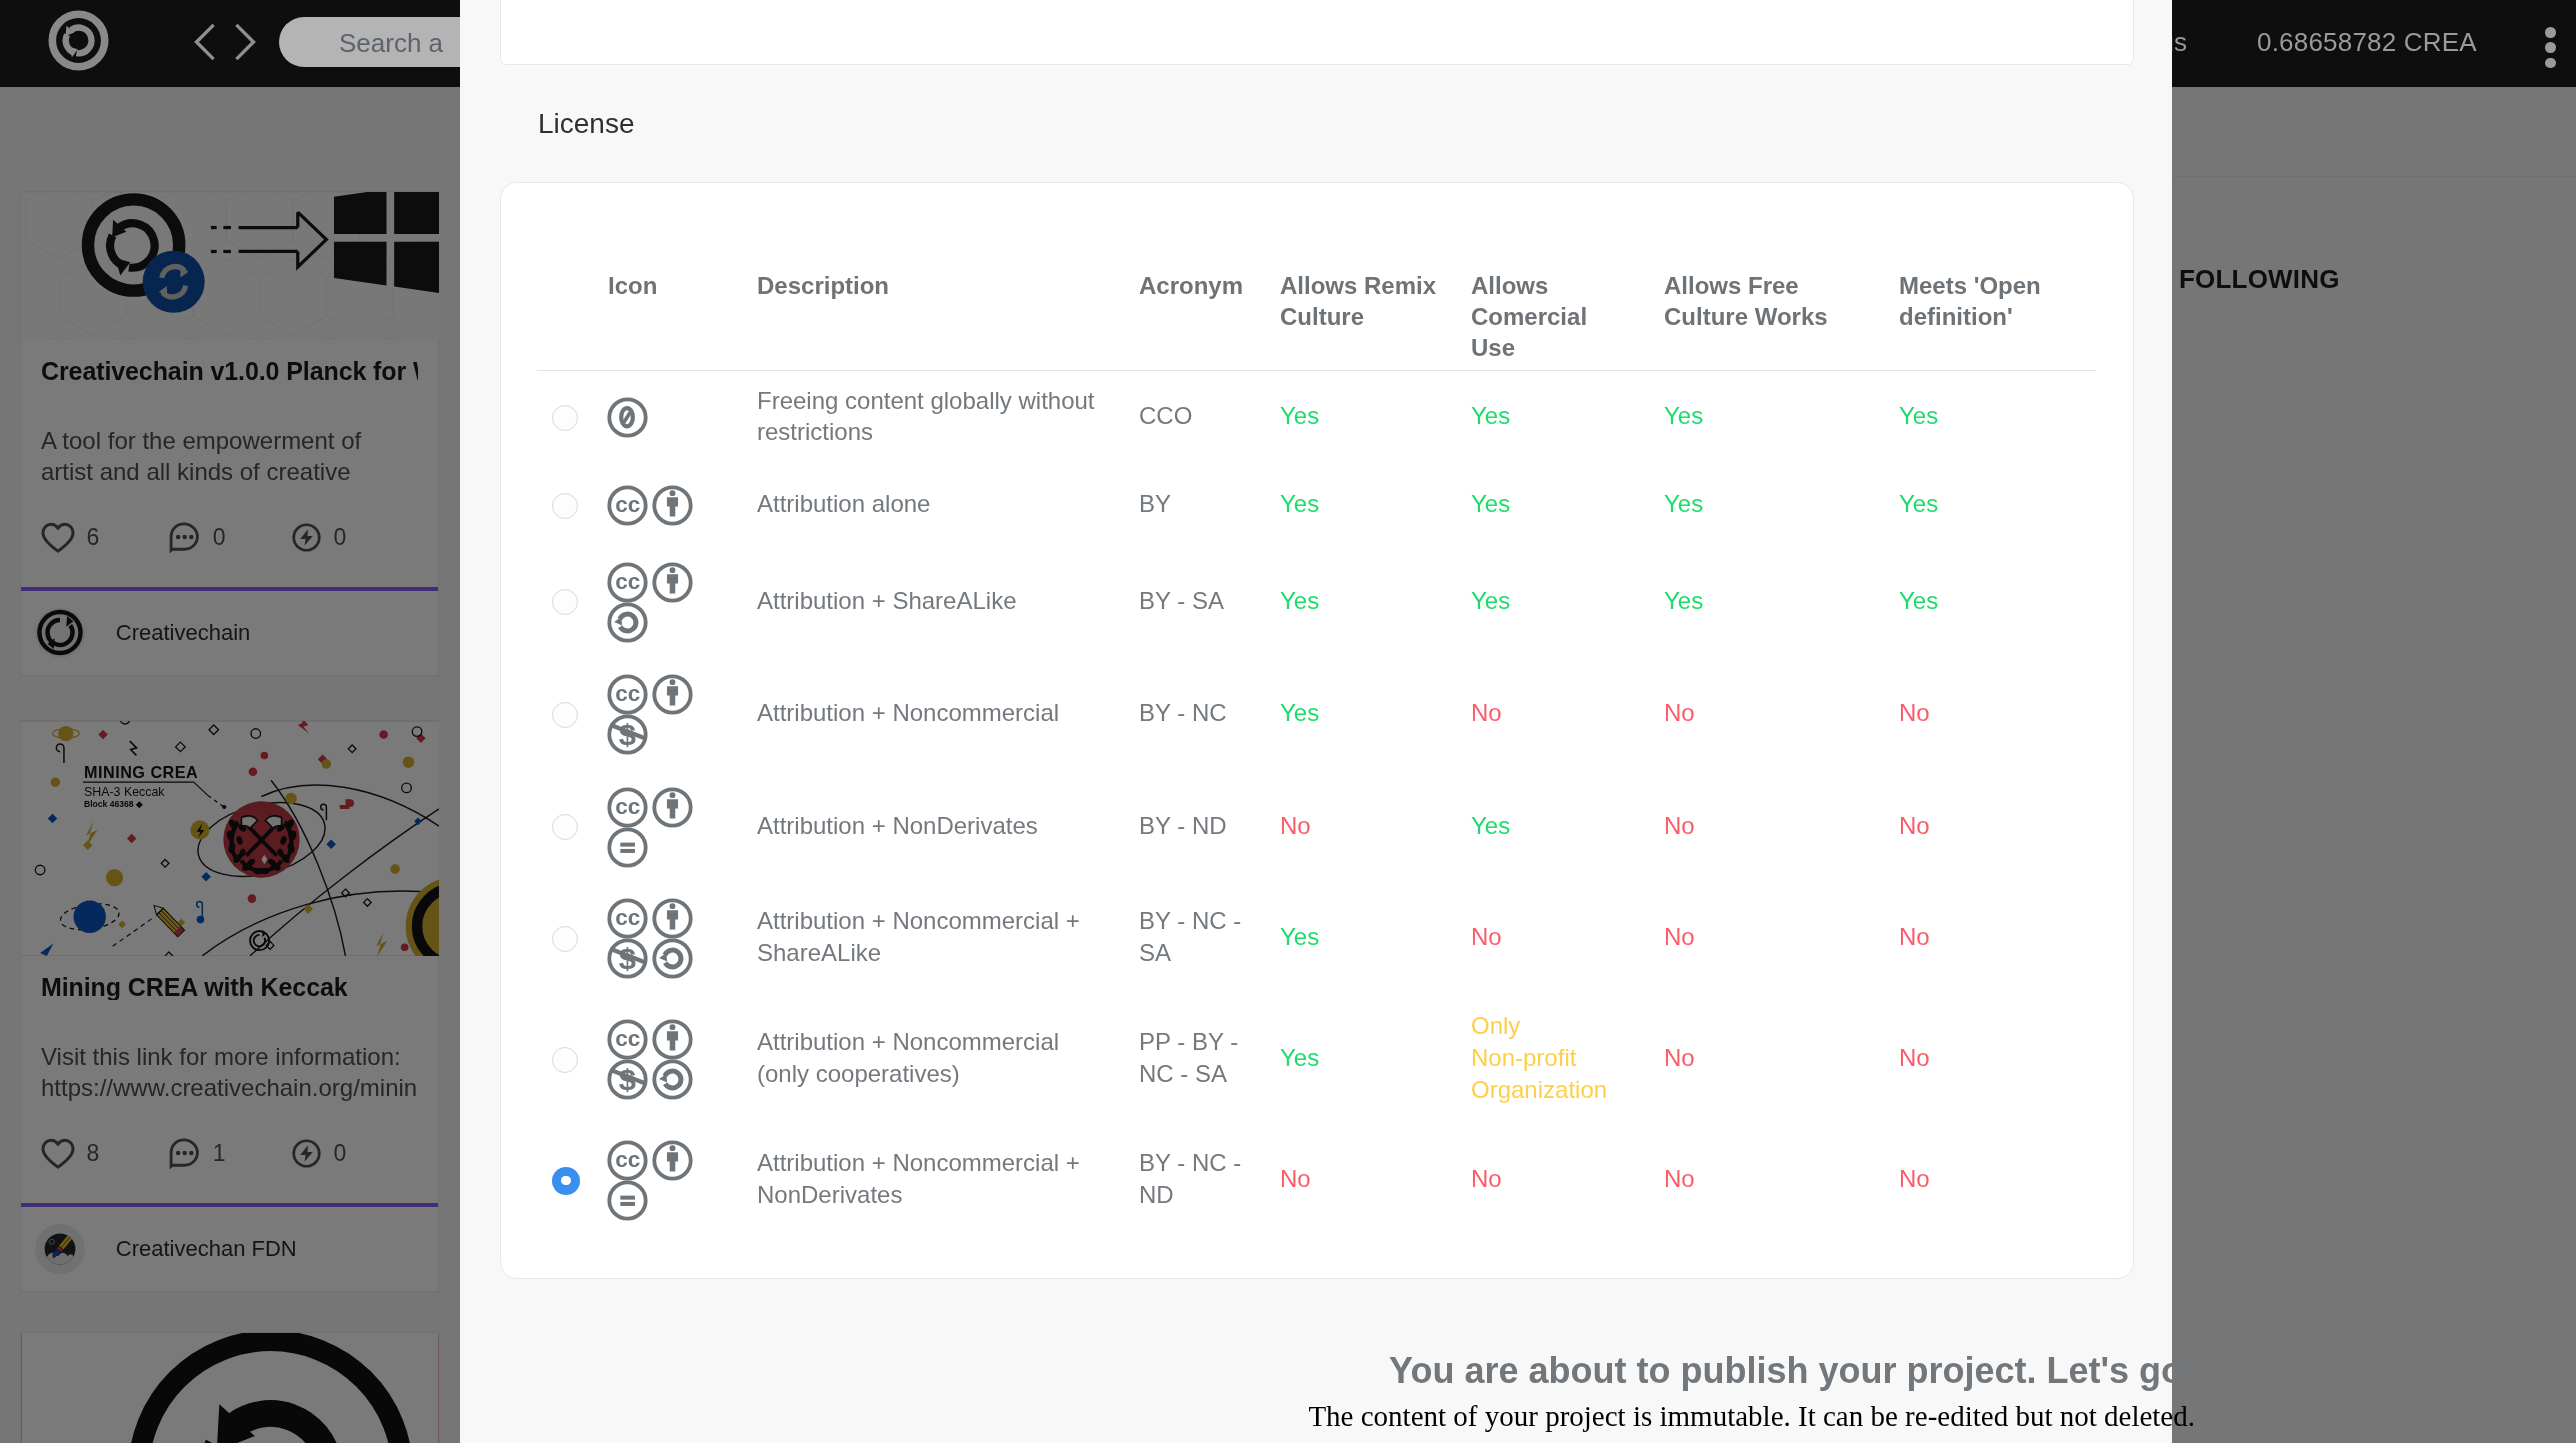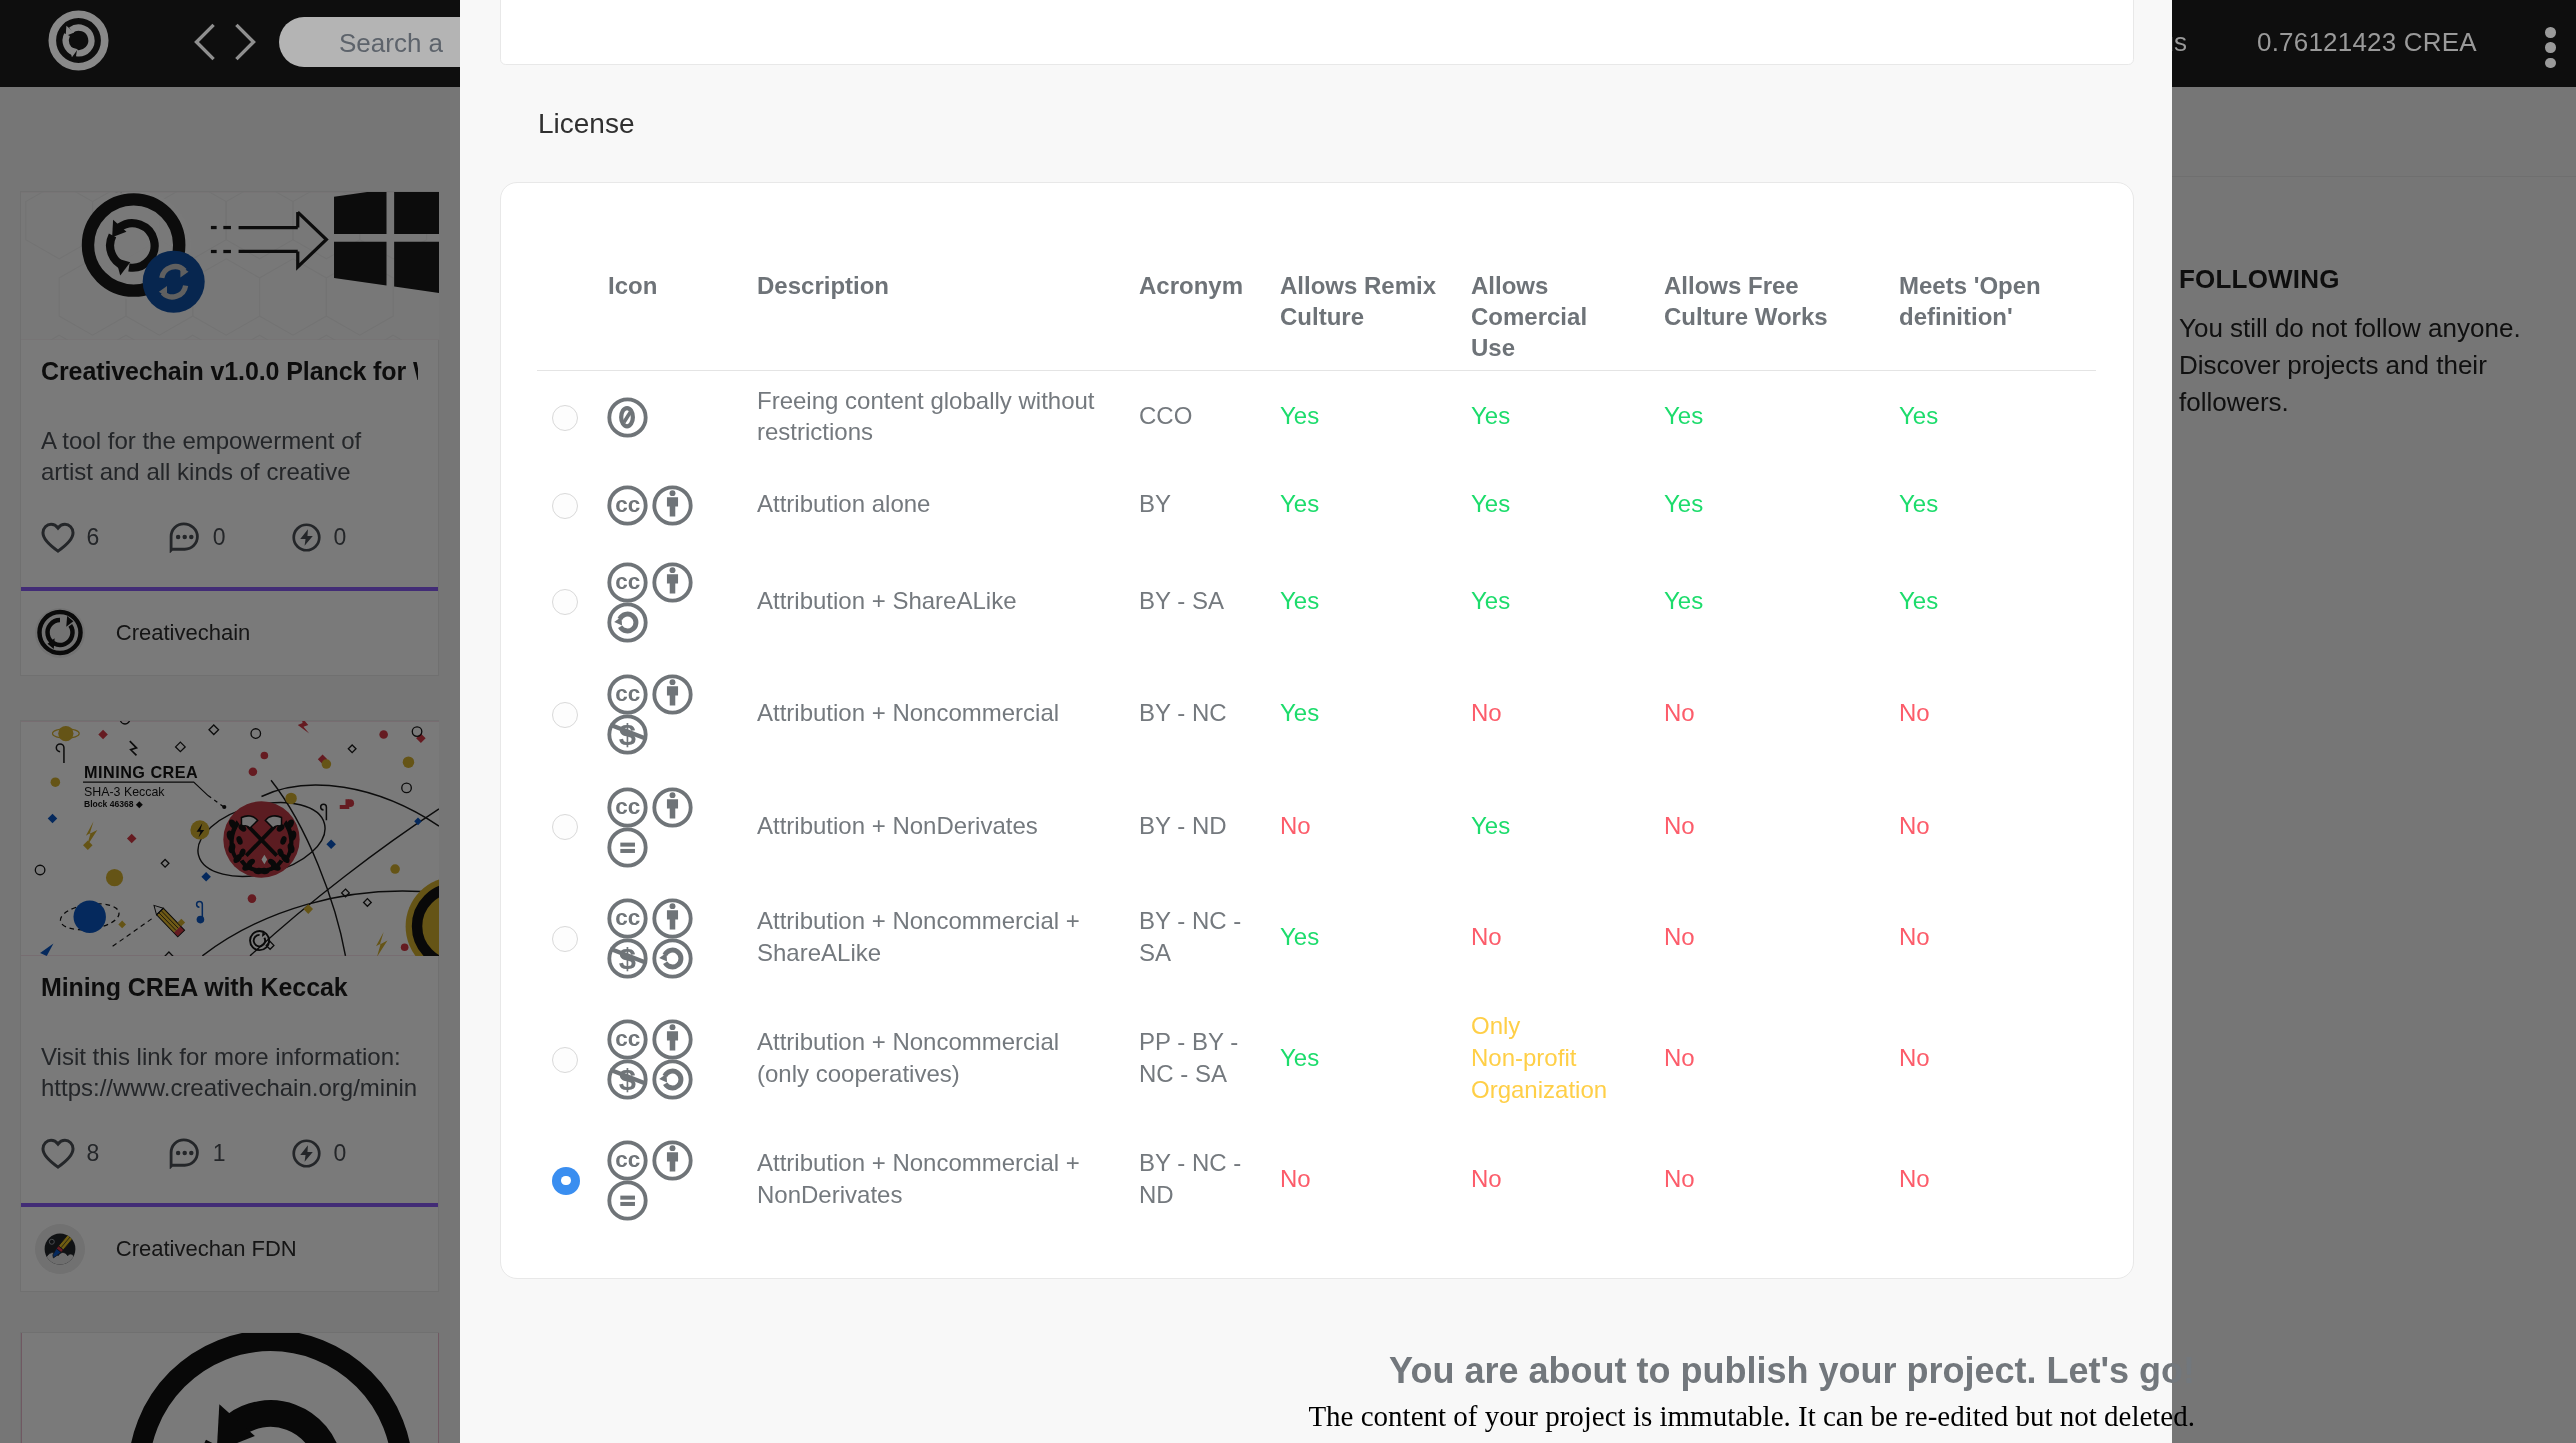"0.76121423 CREA" div { text: 0.76121423 -> 0.68658782 }
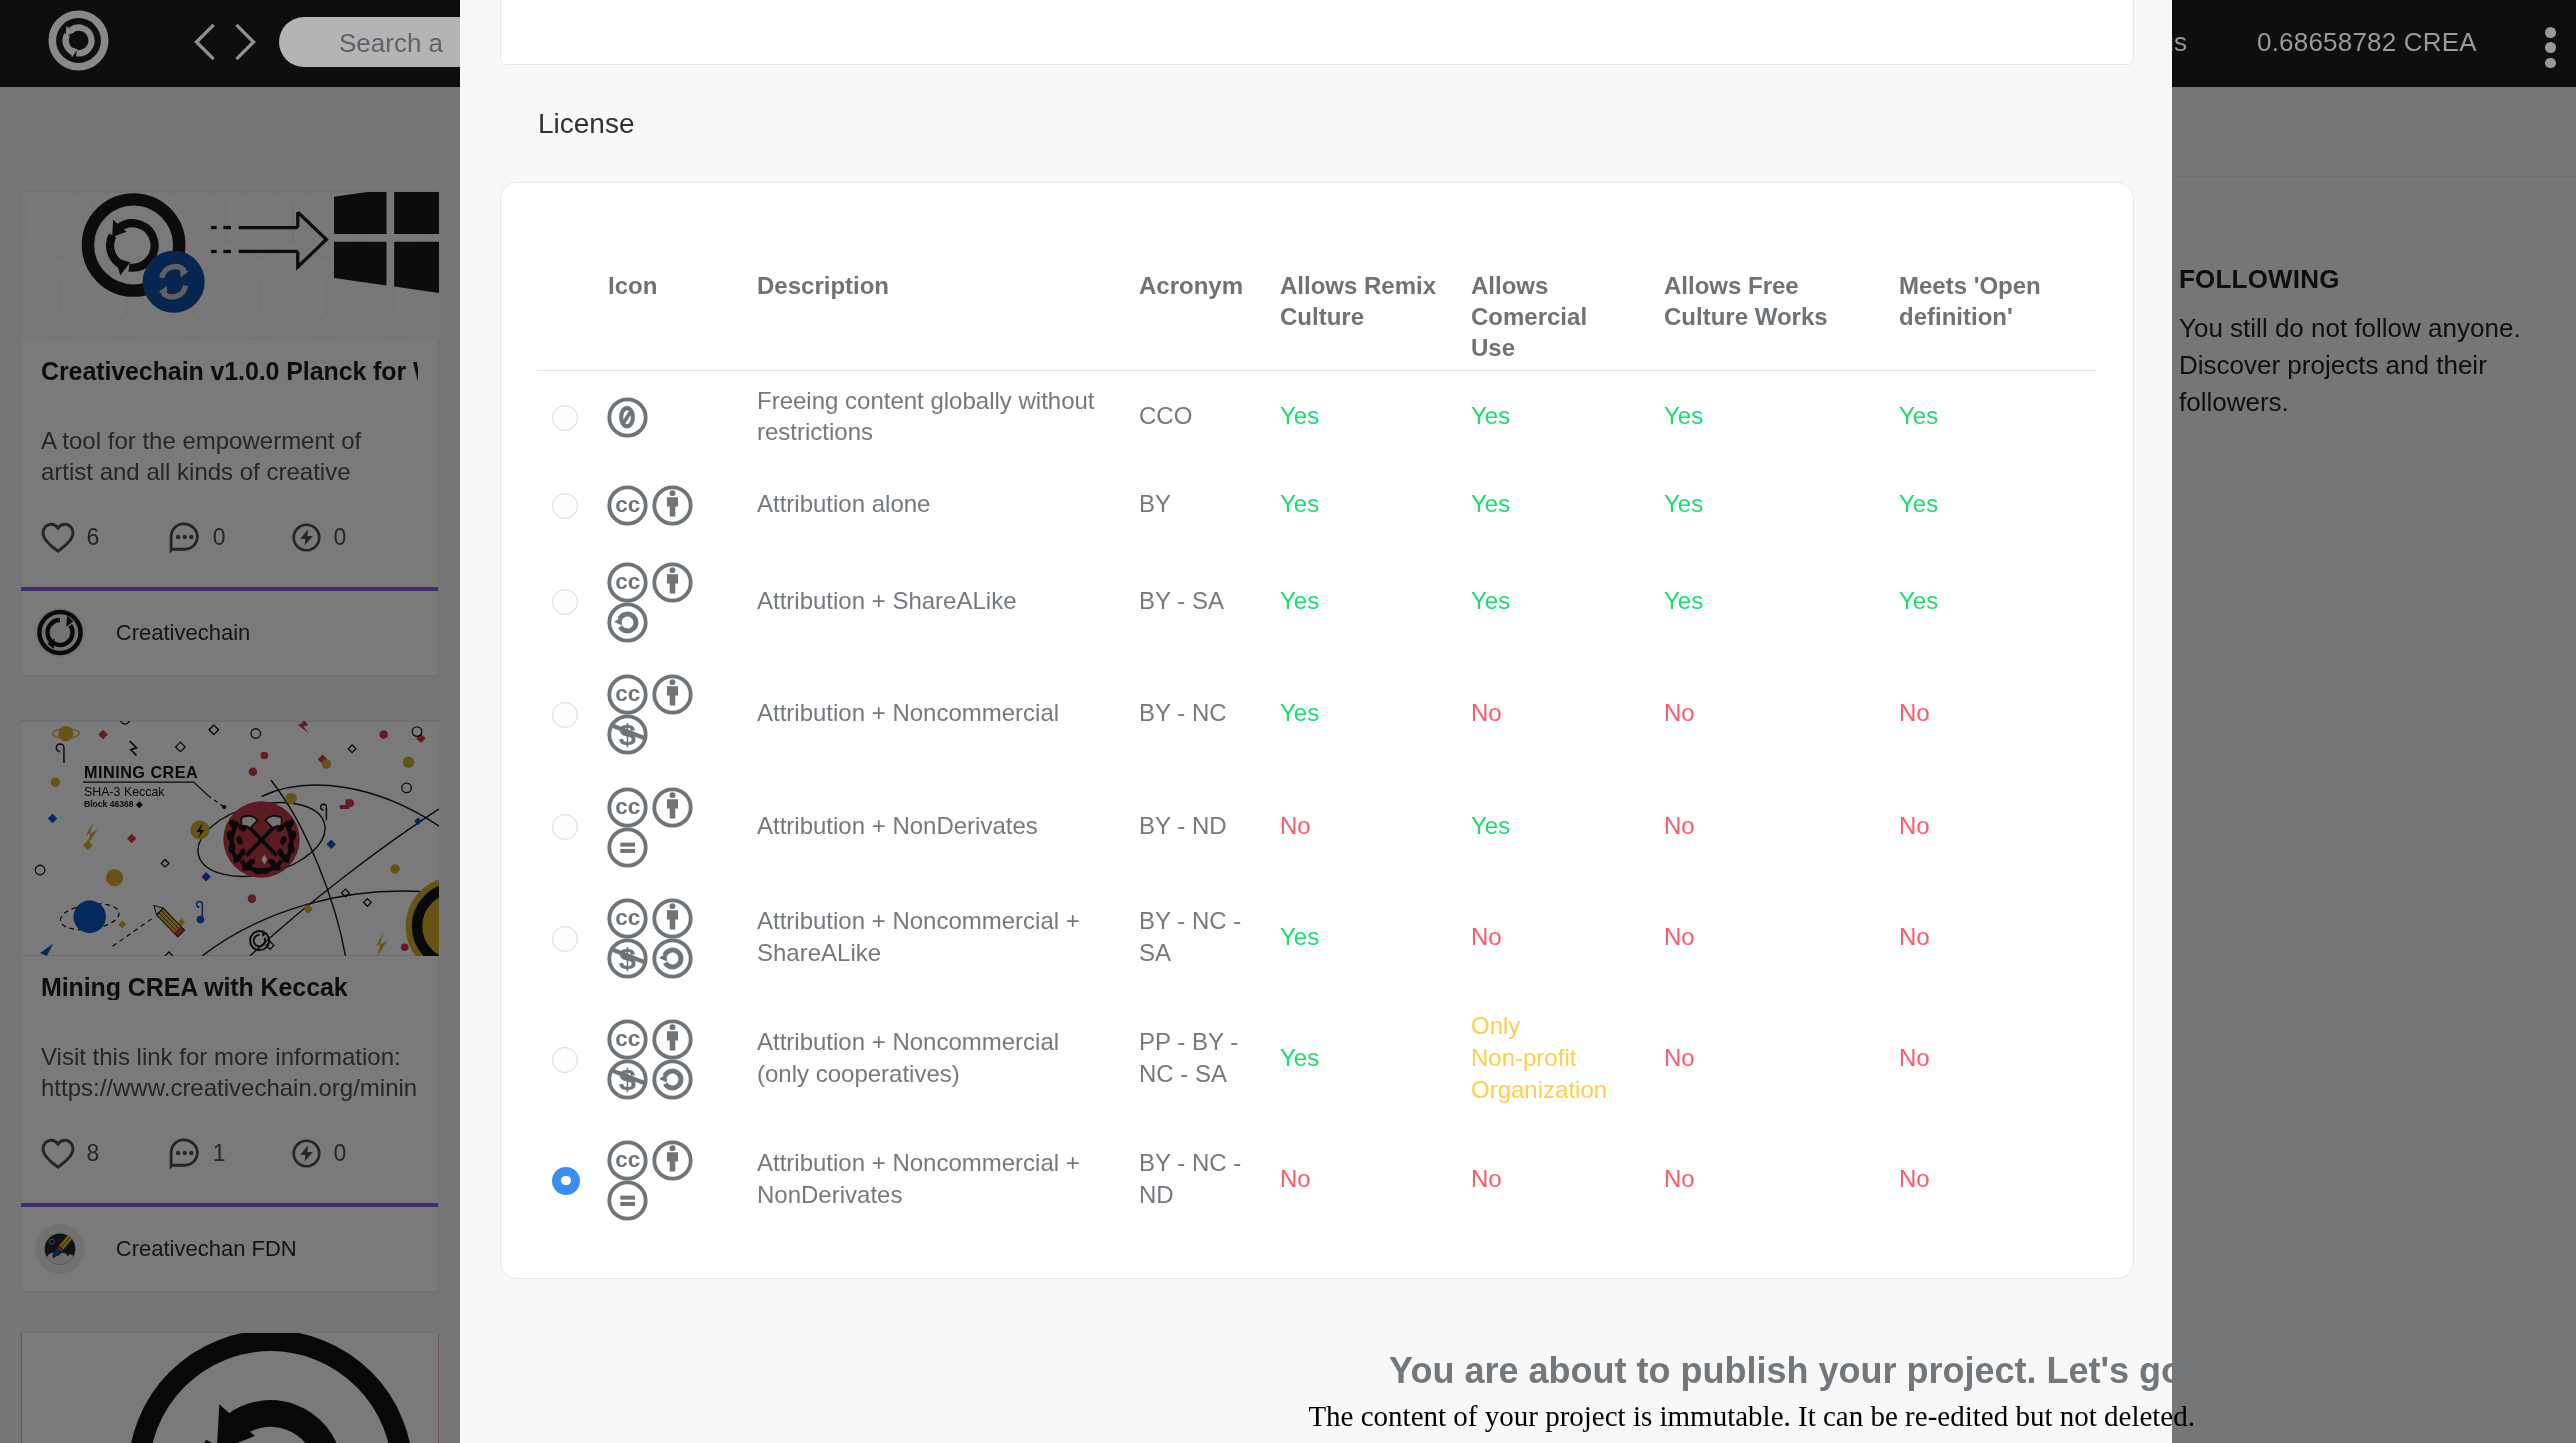"You still do not follow" div { html: <div>You still do not follow anyone. Discover projects and their followers.</div> -> none }
